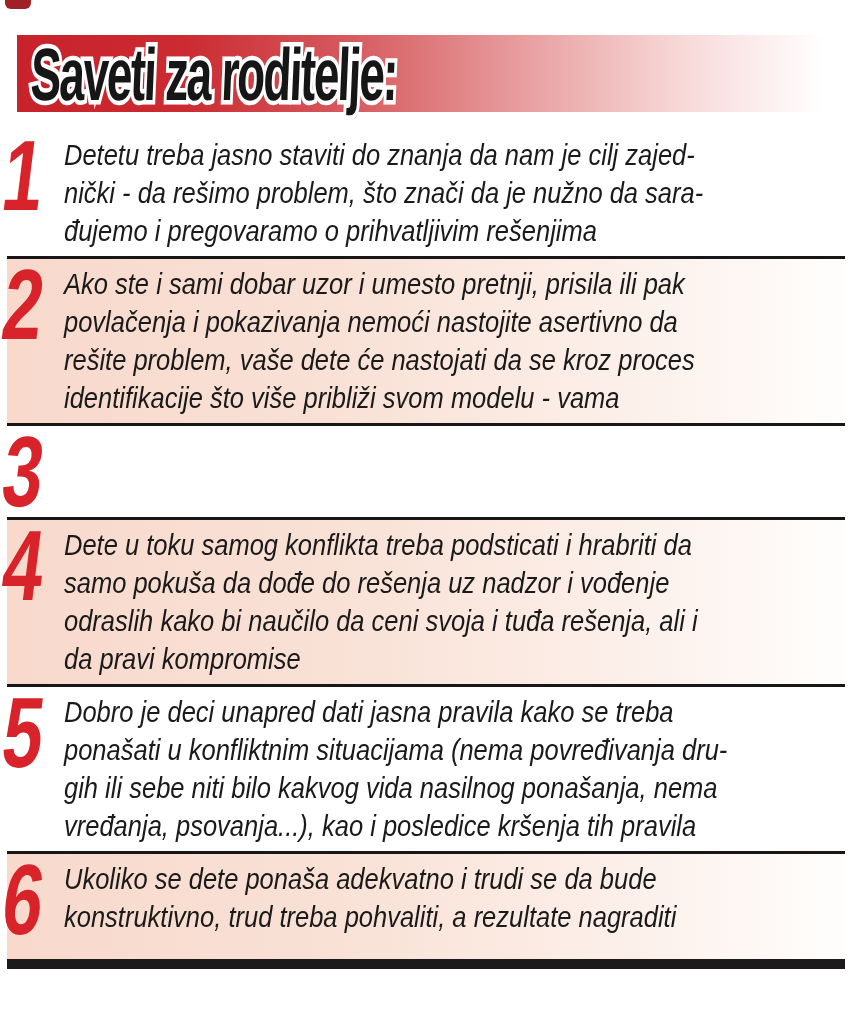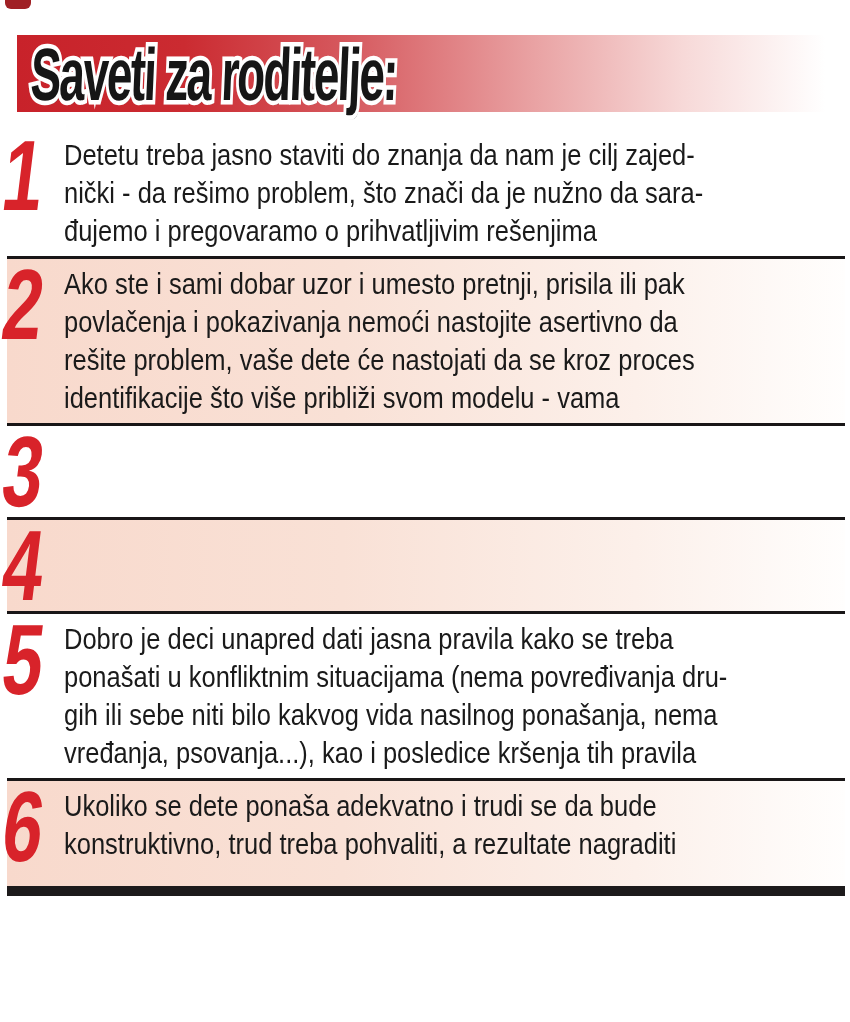"Detetu treba jasno staviti do" .lines { font-style: none -> italic }
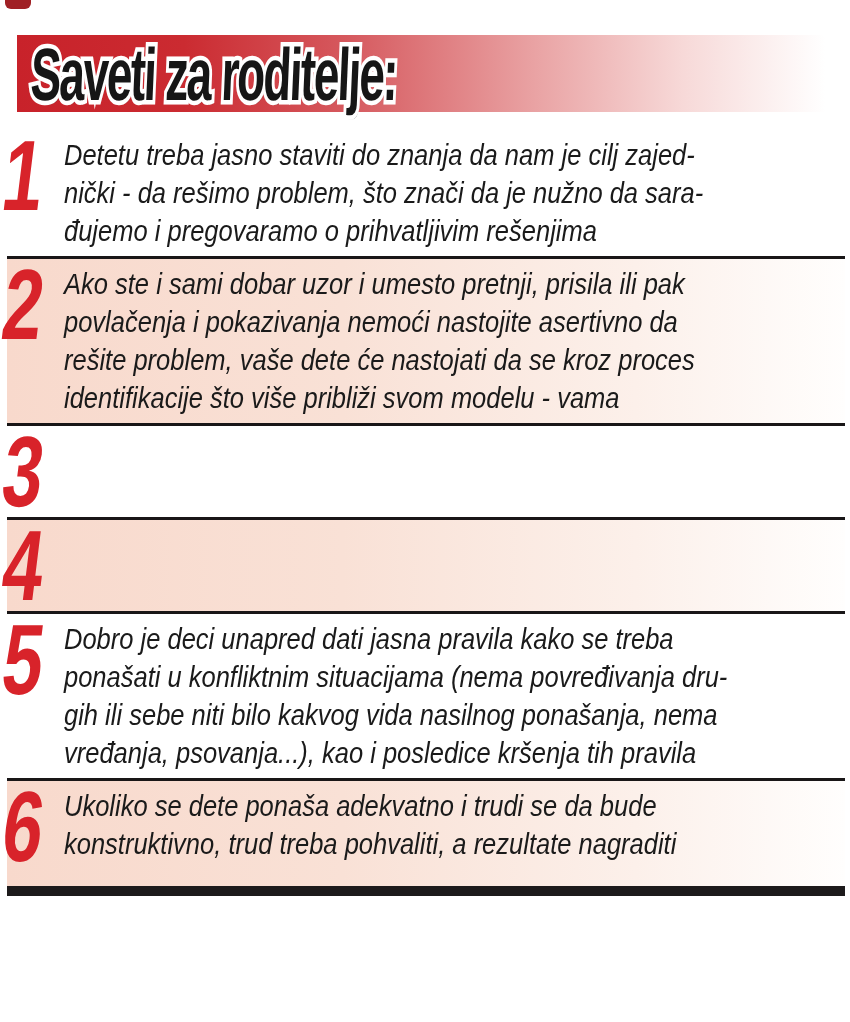"Dete u toku samog konflikta" div.lines { html: none -> <div> <div>Dete u toku samog konflikta treba podsticati i hrabriti da</div> <div>samo pokuša da dođe do rešenja uz nadzor i vođenje</div> <div>odraslih kako bi naučilo da ceni svoja i tuđa rešenja, ali i</div> <div>da pravi kompromise</div> </div> }
